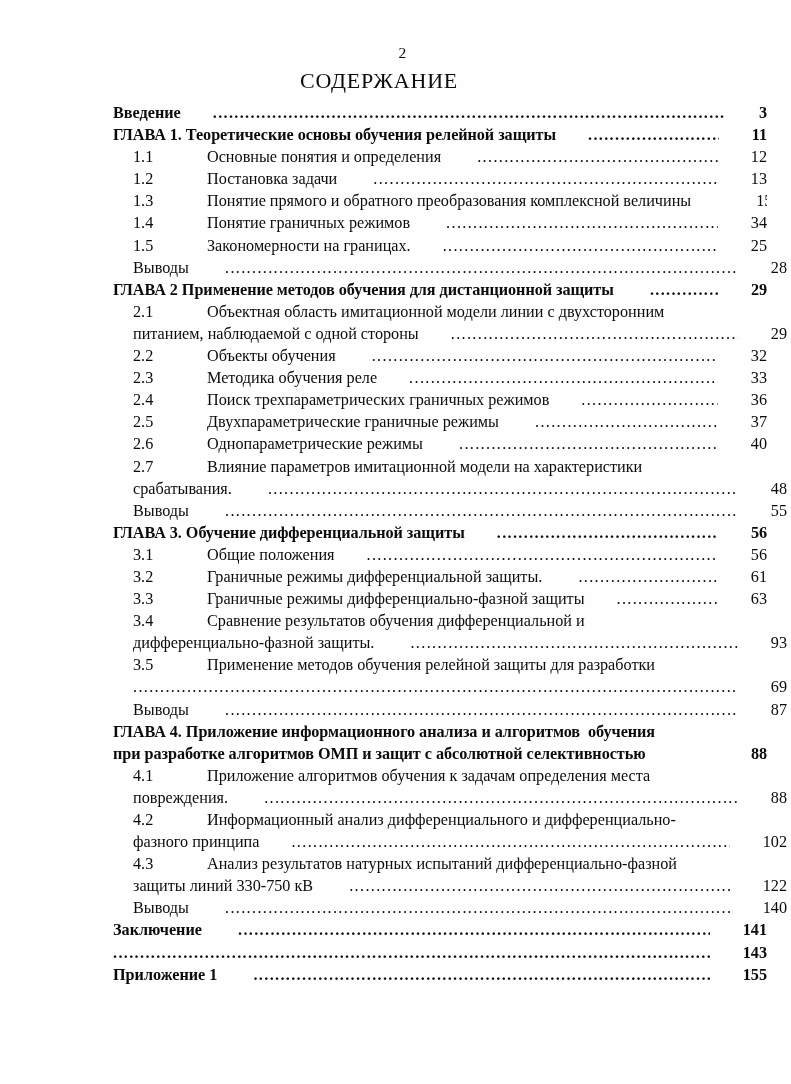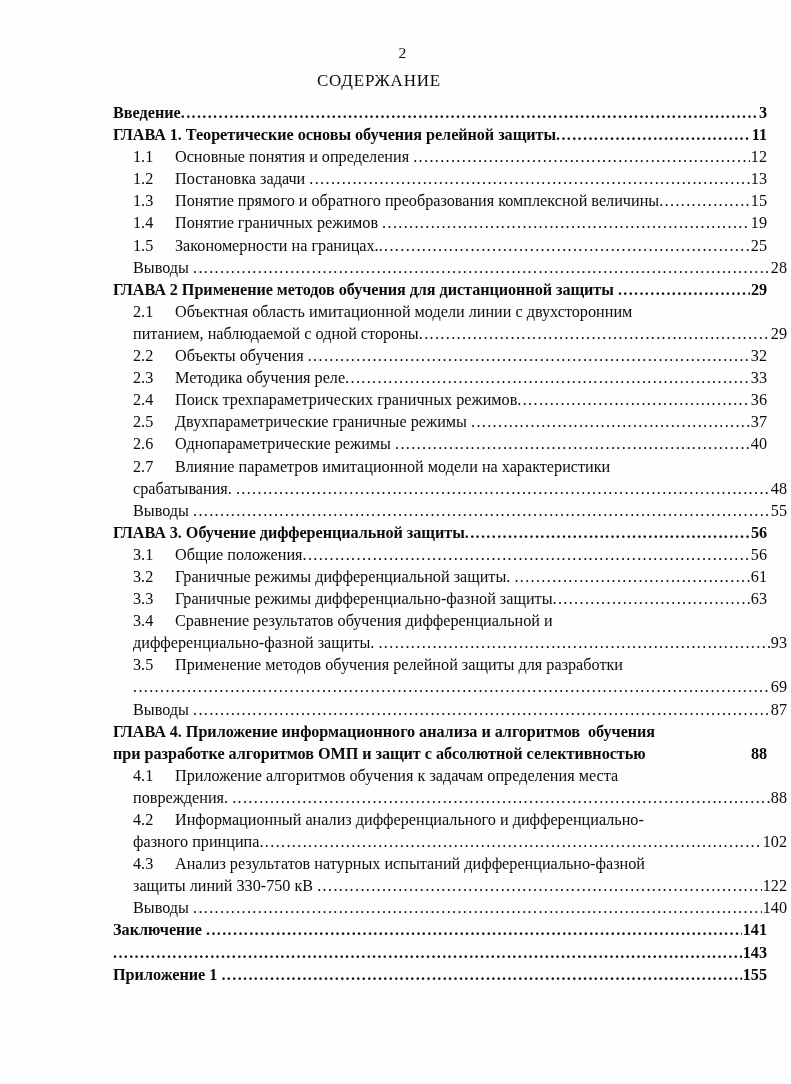"СОДЕРЖАНИЕ" .doc-title { font-size: 17px -> 22px }
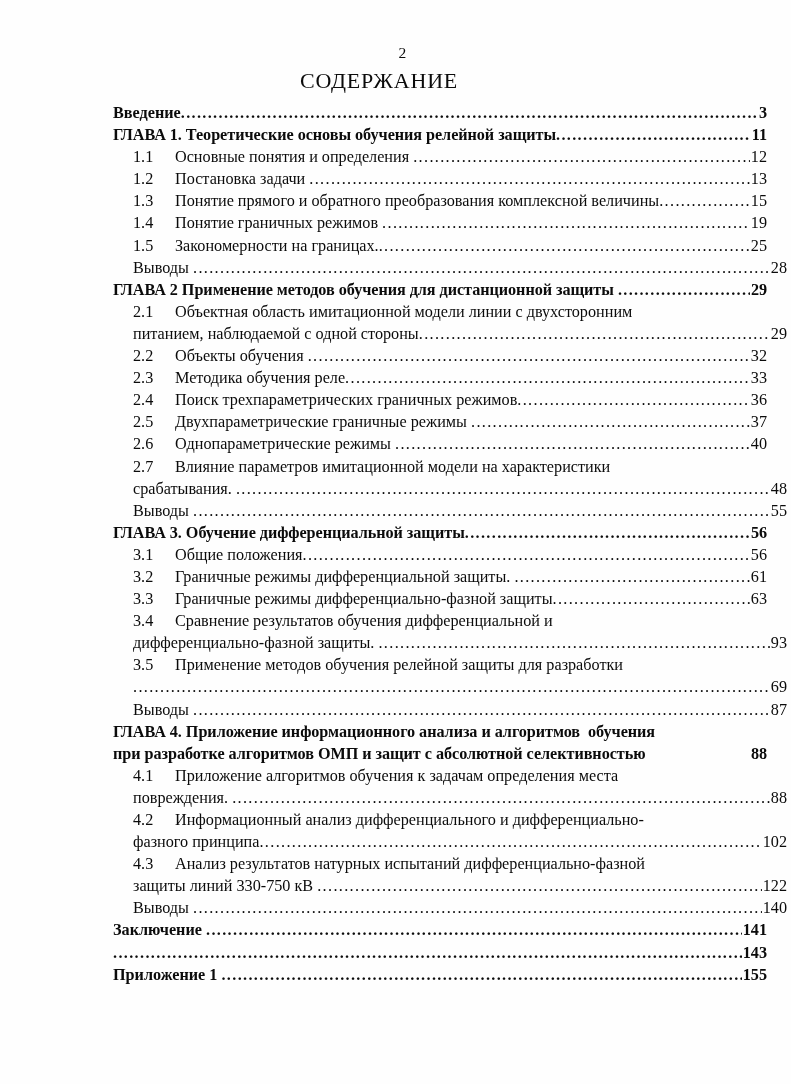"Введение" .row { gap: none -> 32px }
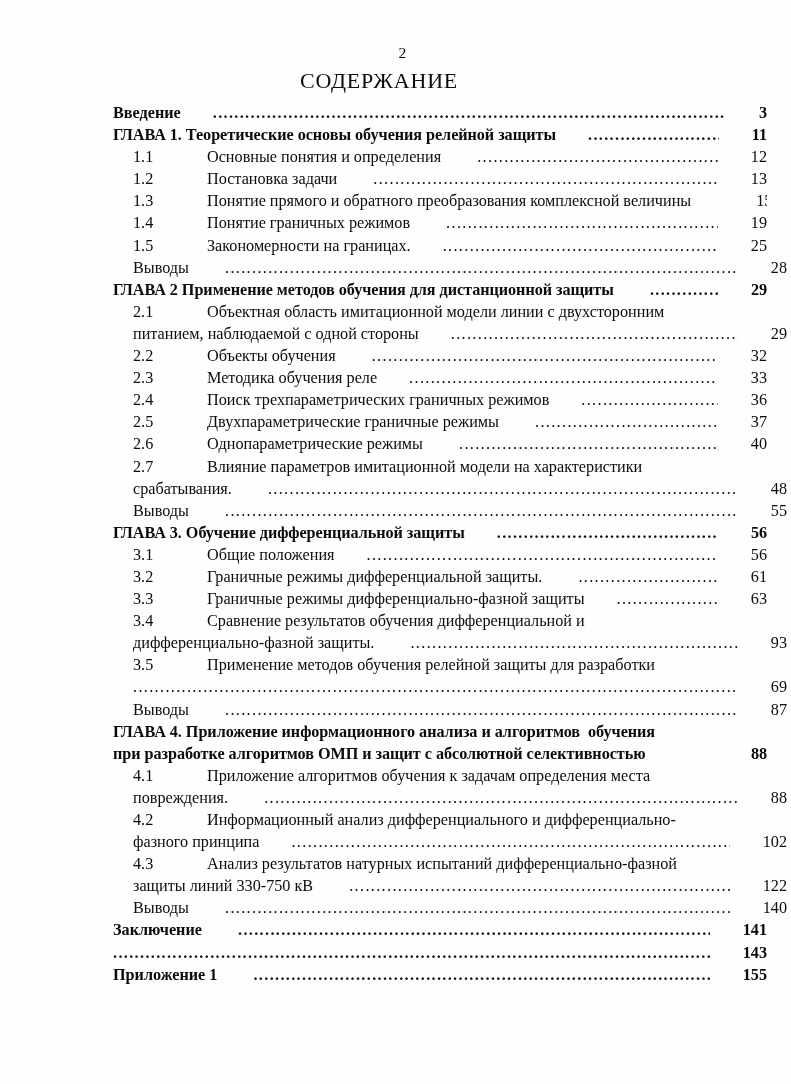"19" span.pg { text: 19 -> 34 }
